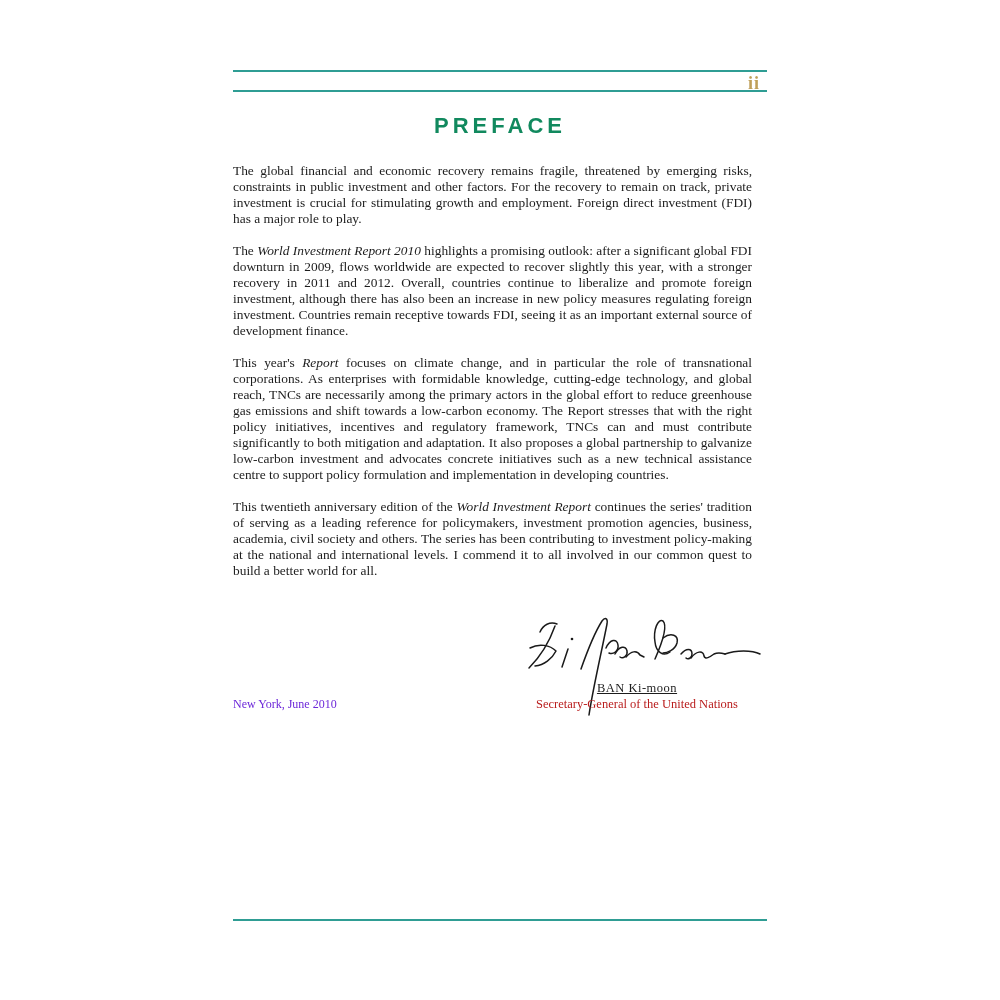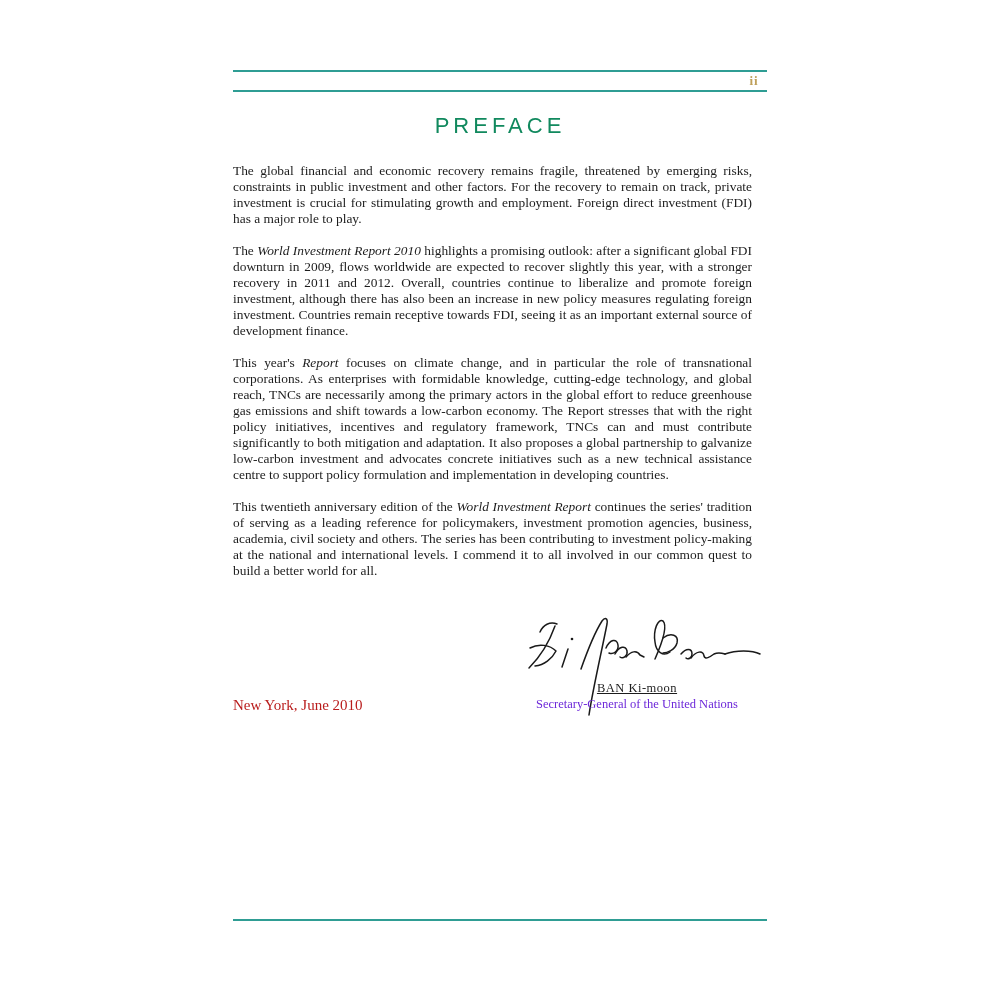"ii" .page-number { font-size: 13px -> 18px }
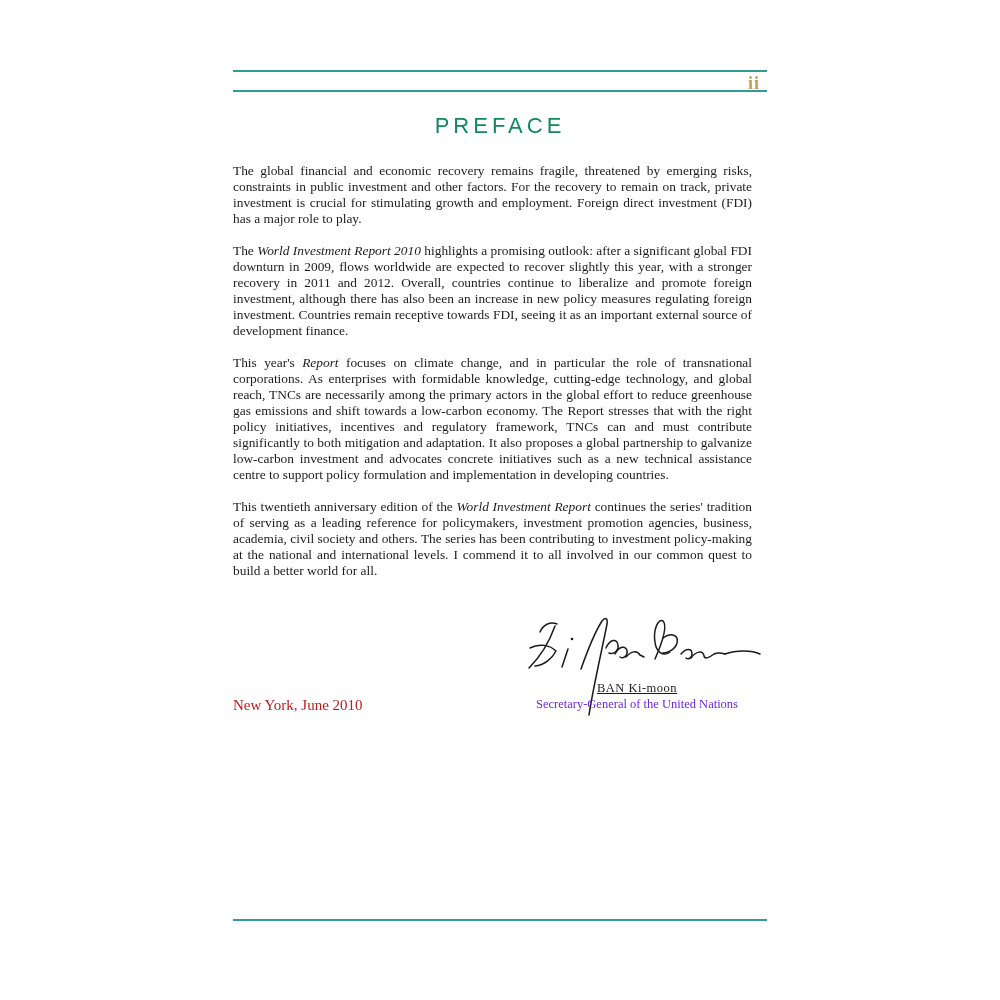"PREFACE" .title { font-weight: normal -> bold }
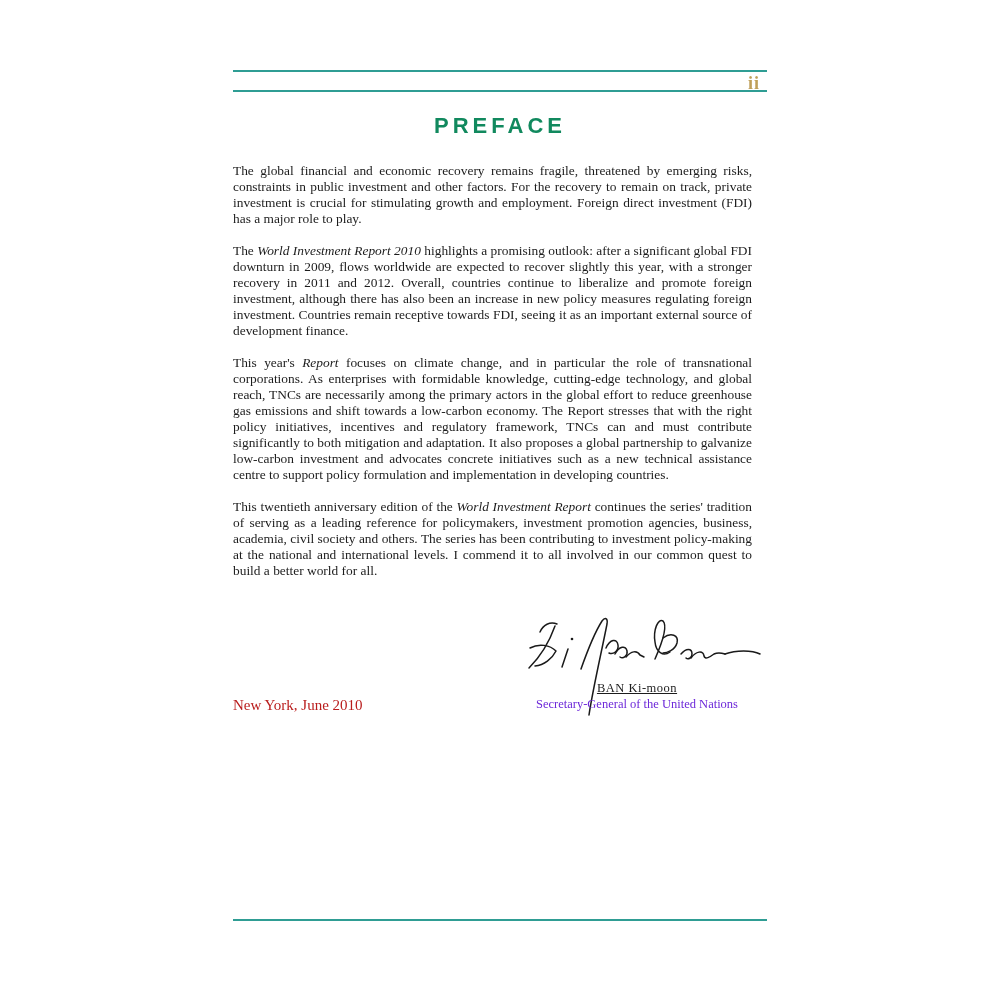"New York, June 2010" .dateline { color: #b91c1c -> #6d28d9; font-size: 15px -> 12px }
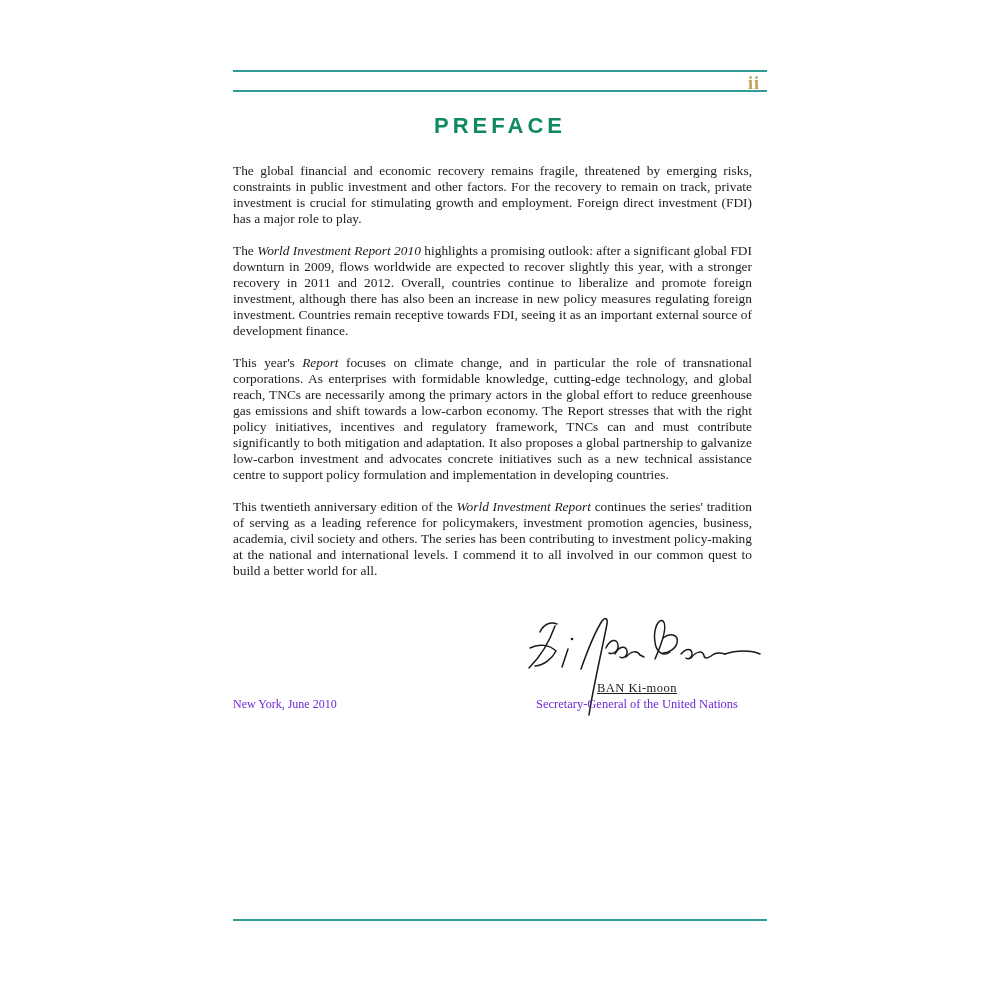"Secretary-General of the United Nations" .sig-title { color: #6d28d9 -> #b91c1c }
